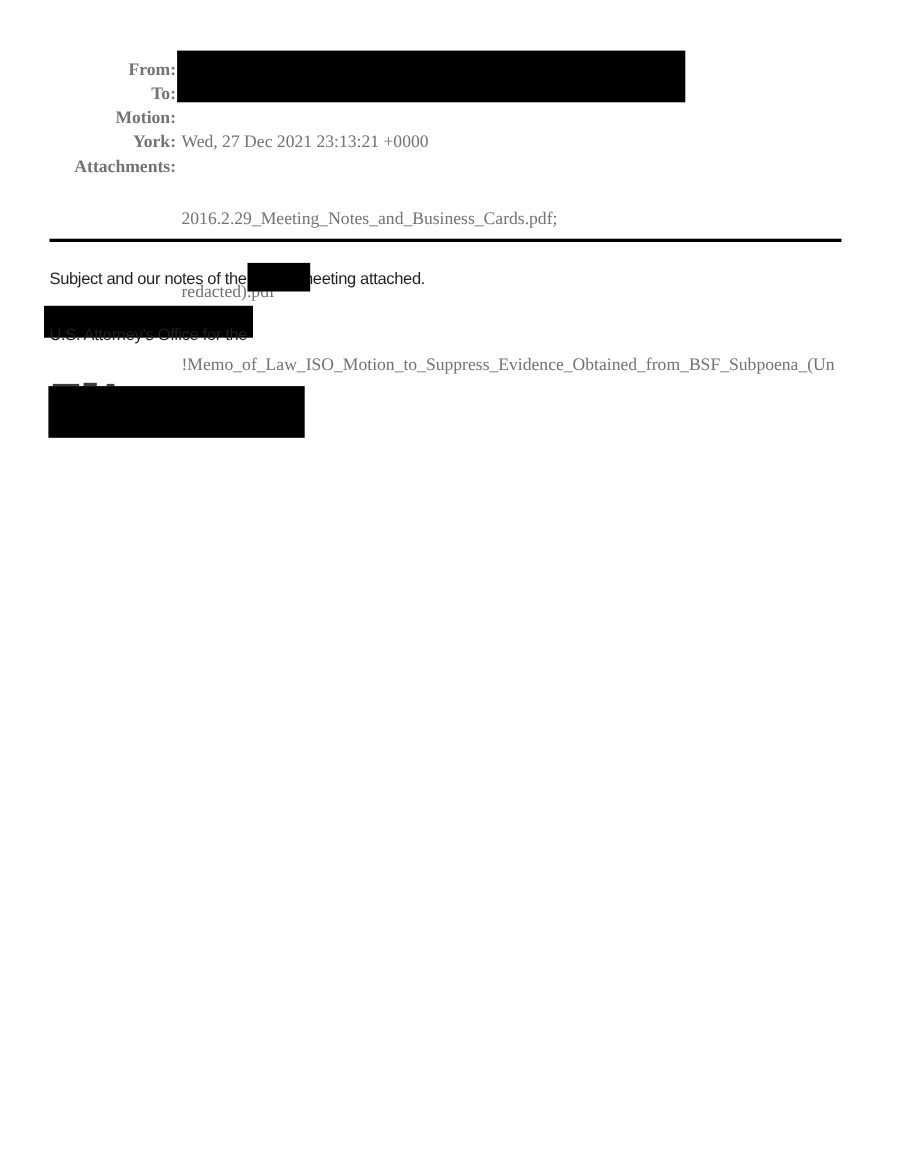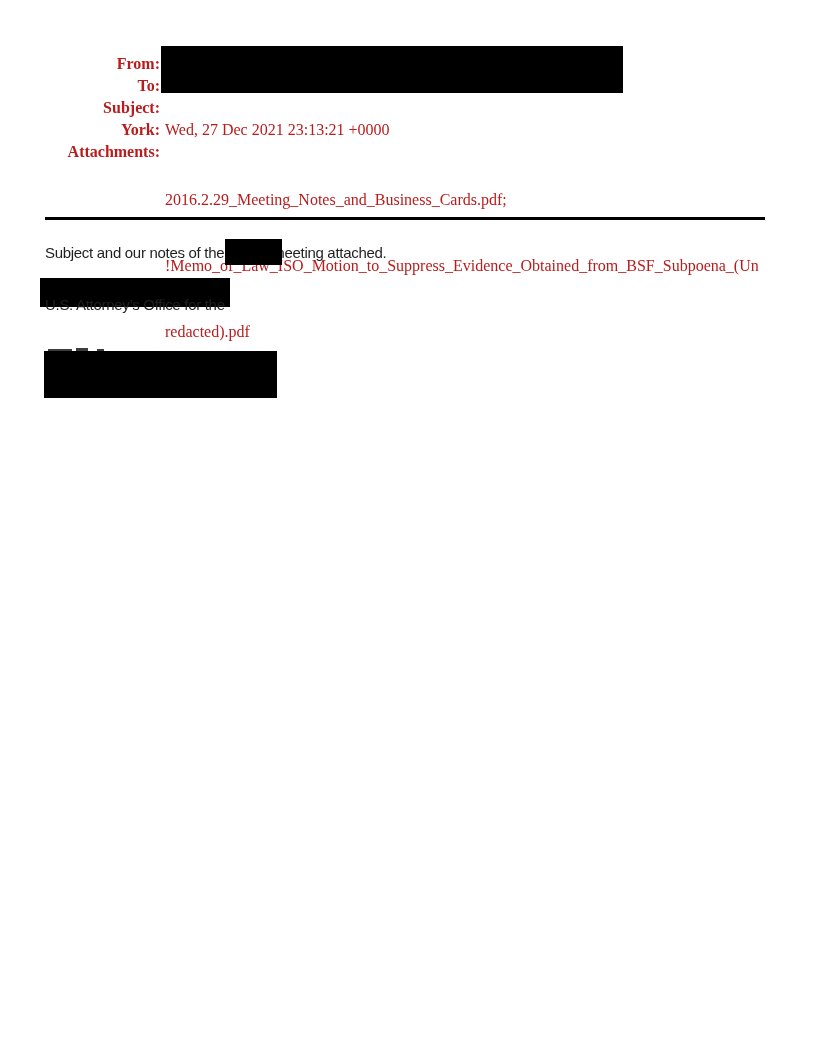"From:" .email-header { color: #b91c1c -> #737373 }
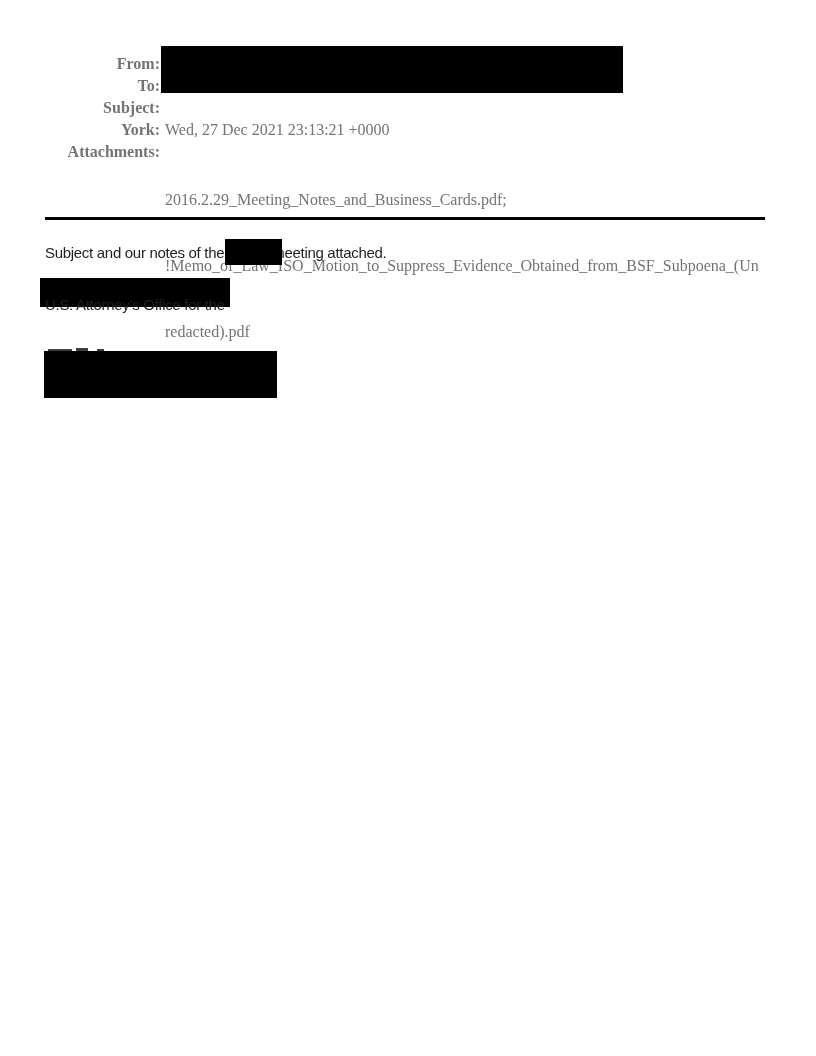"Subject:" div.hdr-label { text: Subject -> Motion }
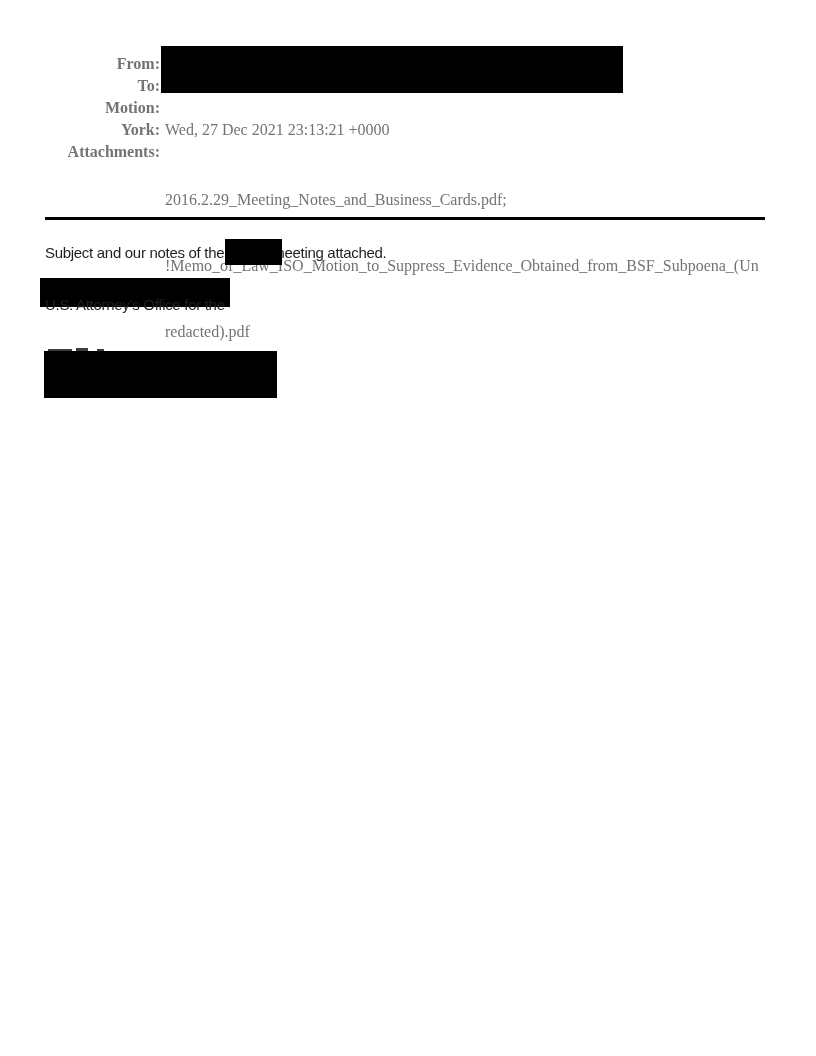"!Memo_of_Law_ISO_Motion_to_Suppress_Evid" div.att-line { order: before "redacted).pdf" -> after "redacted).pdf" }
